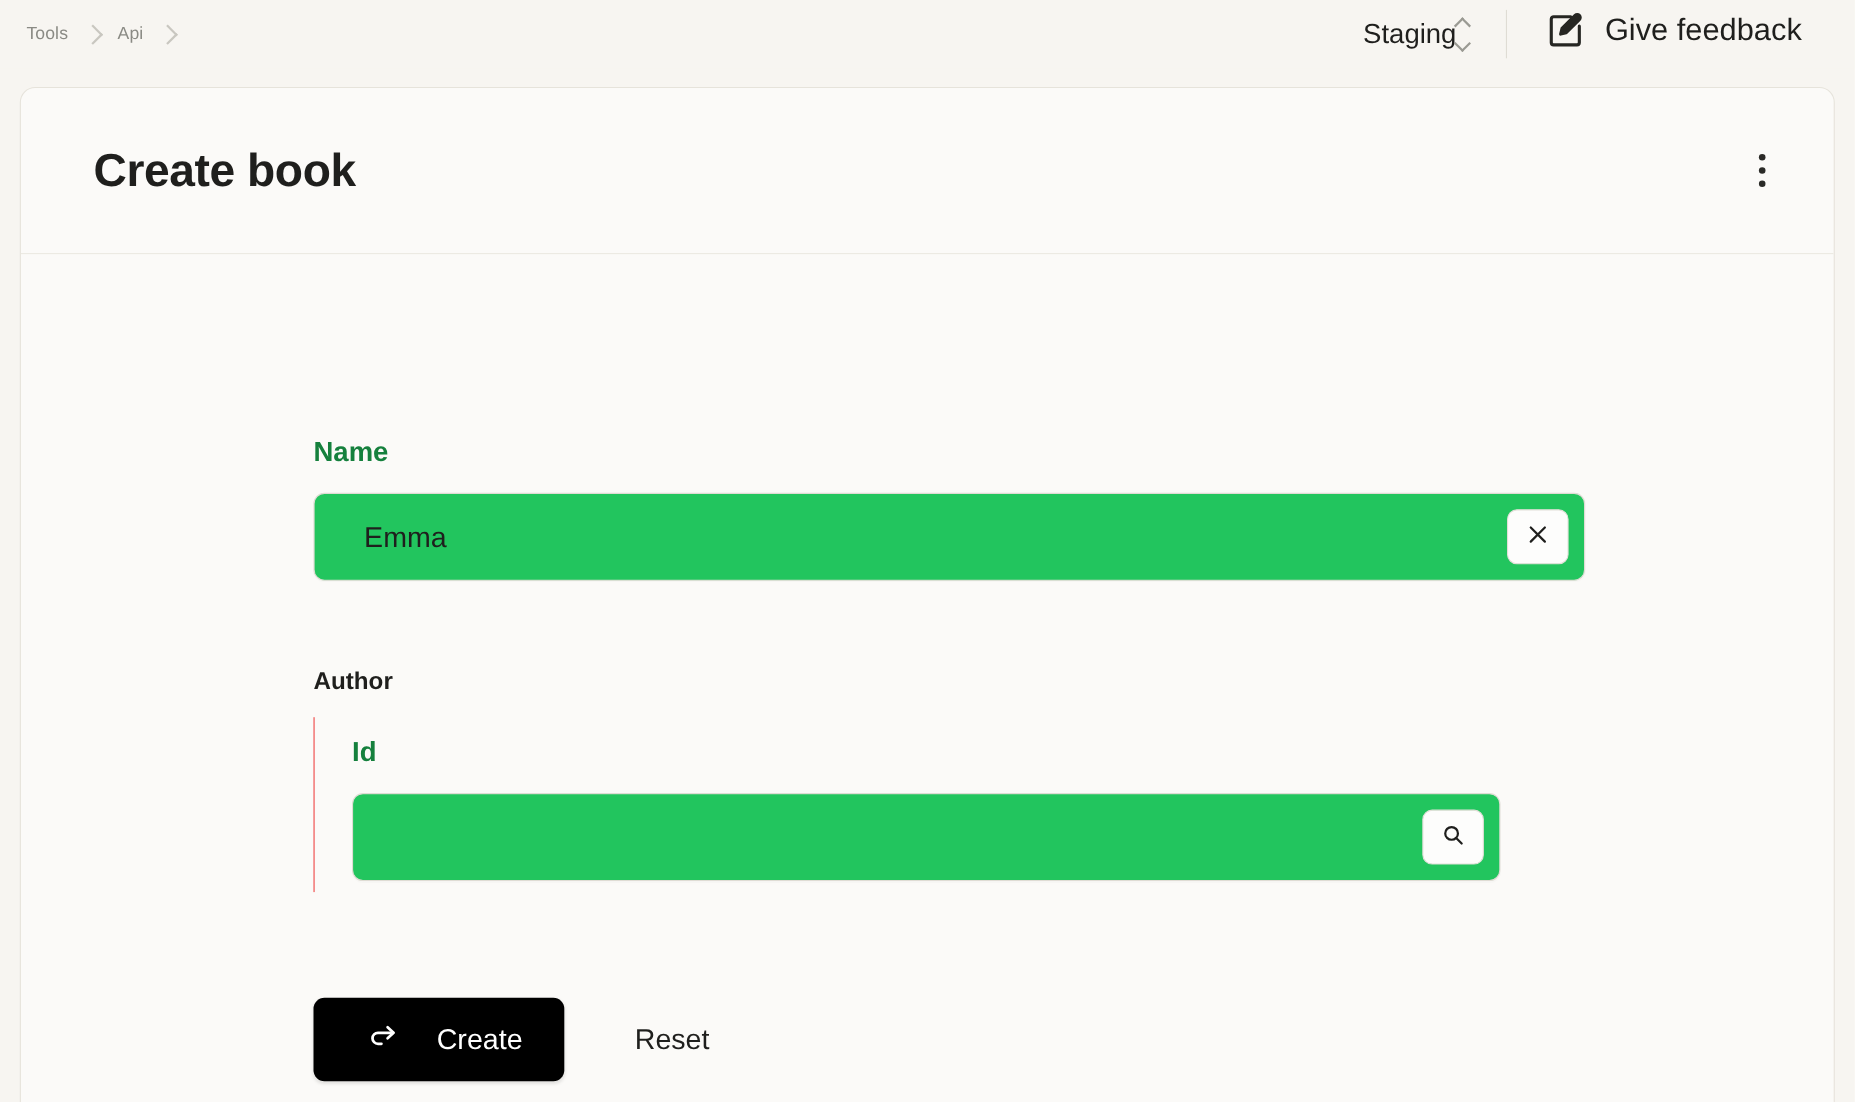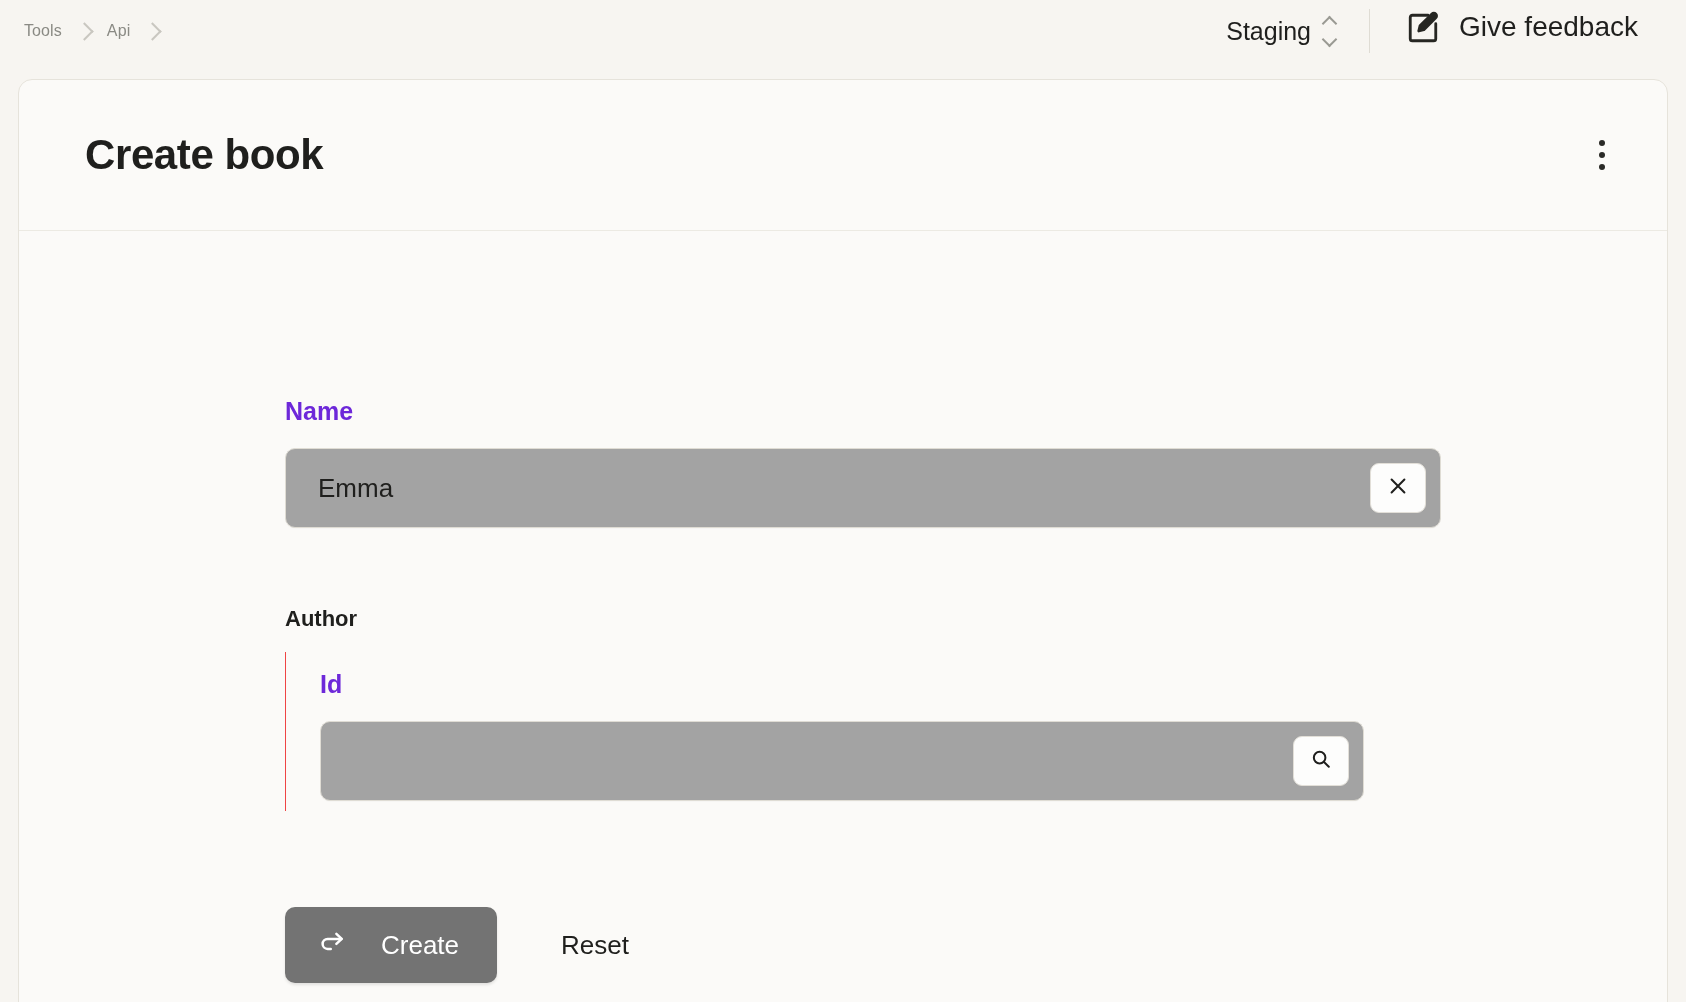"Staging" .env-select { gap: 13px -> none }
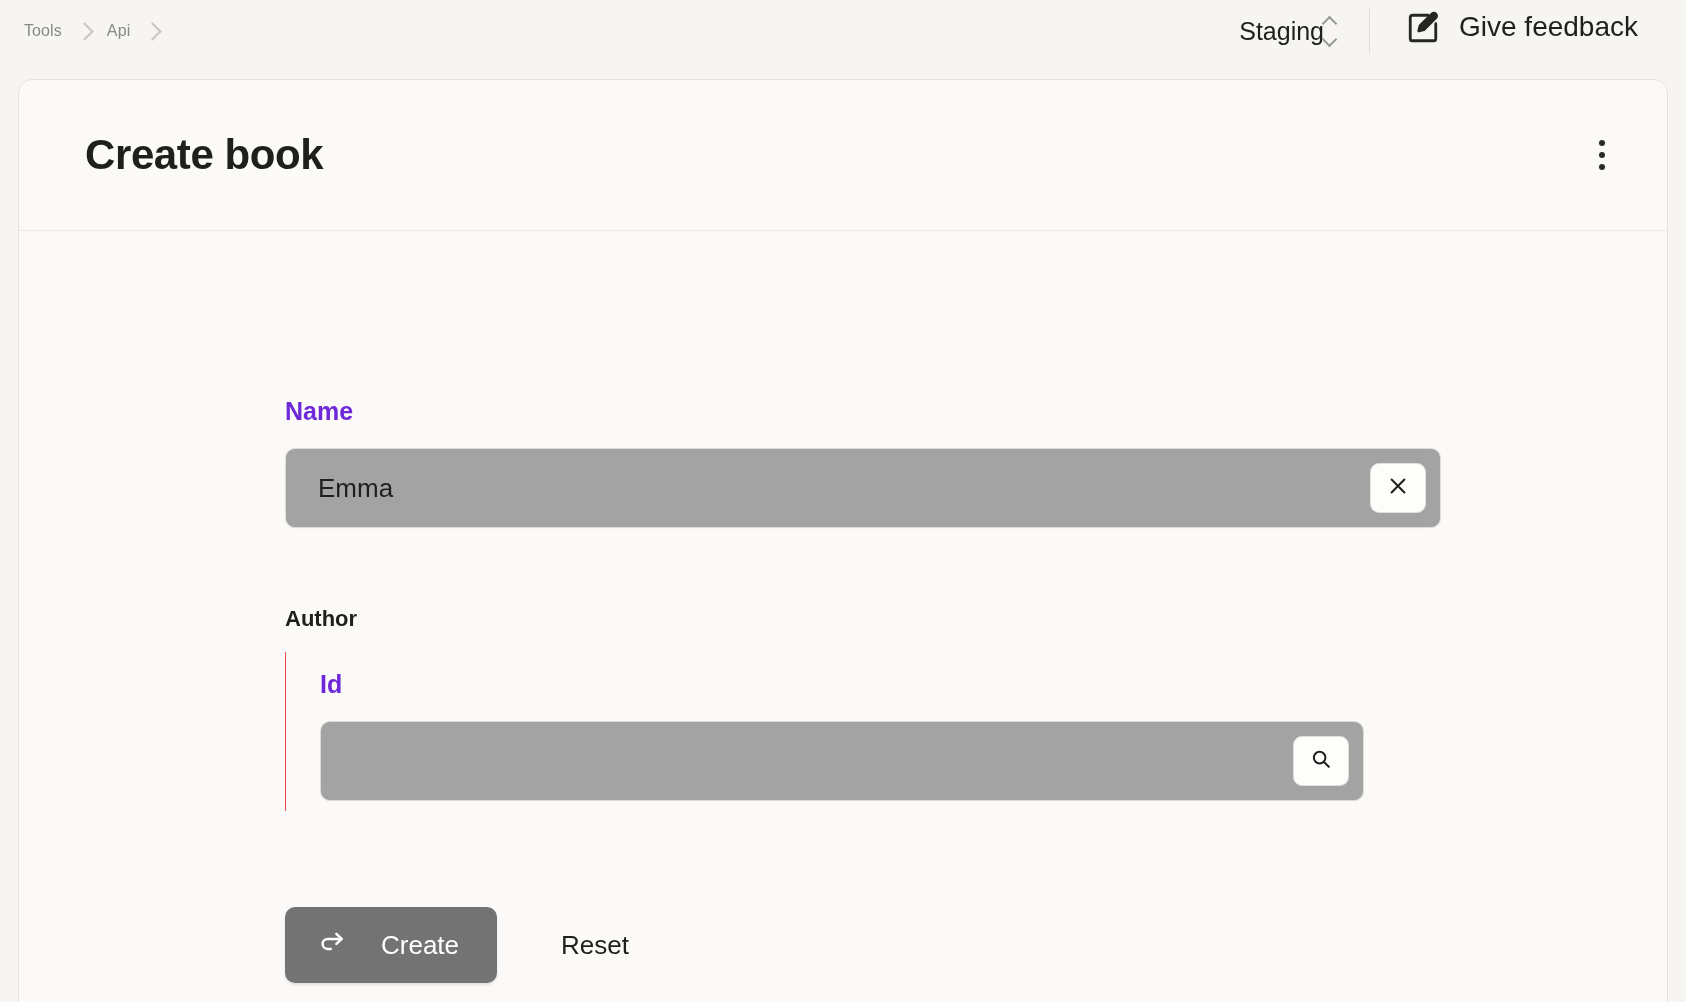"Name" .field-label { color: #6d28d9 -> #15803d }
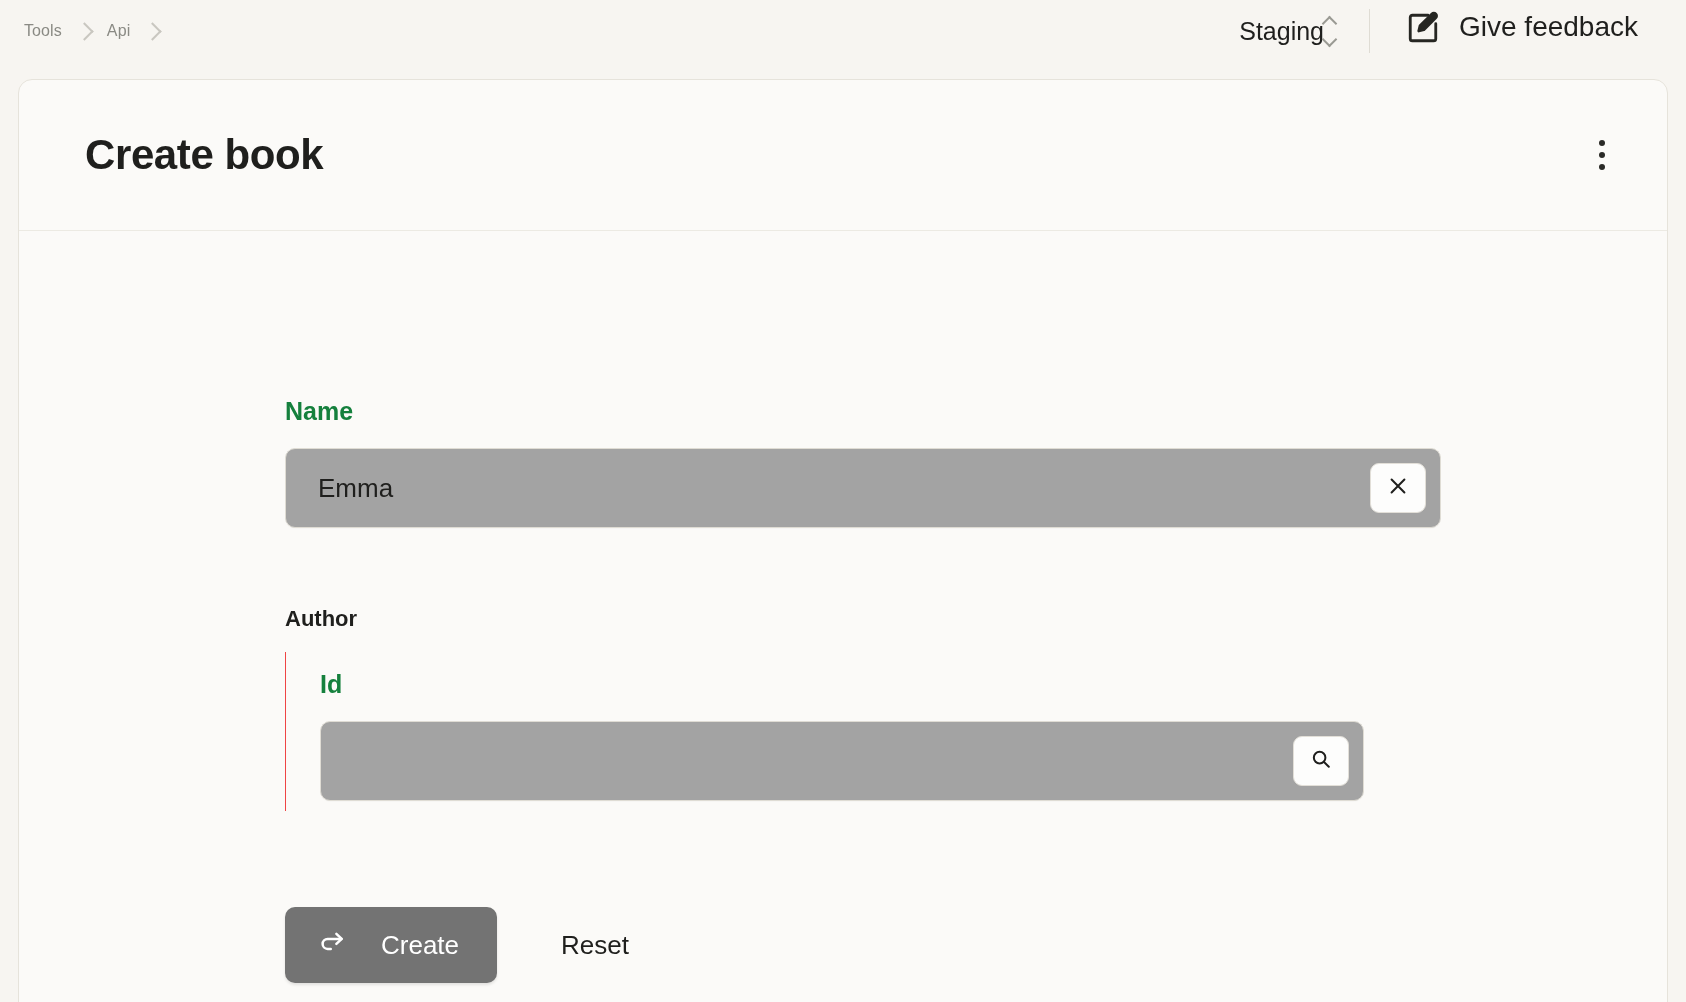"Emma" .input-shell { background: #a3a3a3 -> #22c55e; padding-left: 32px -> 45px }
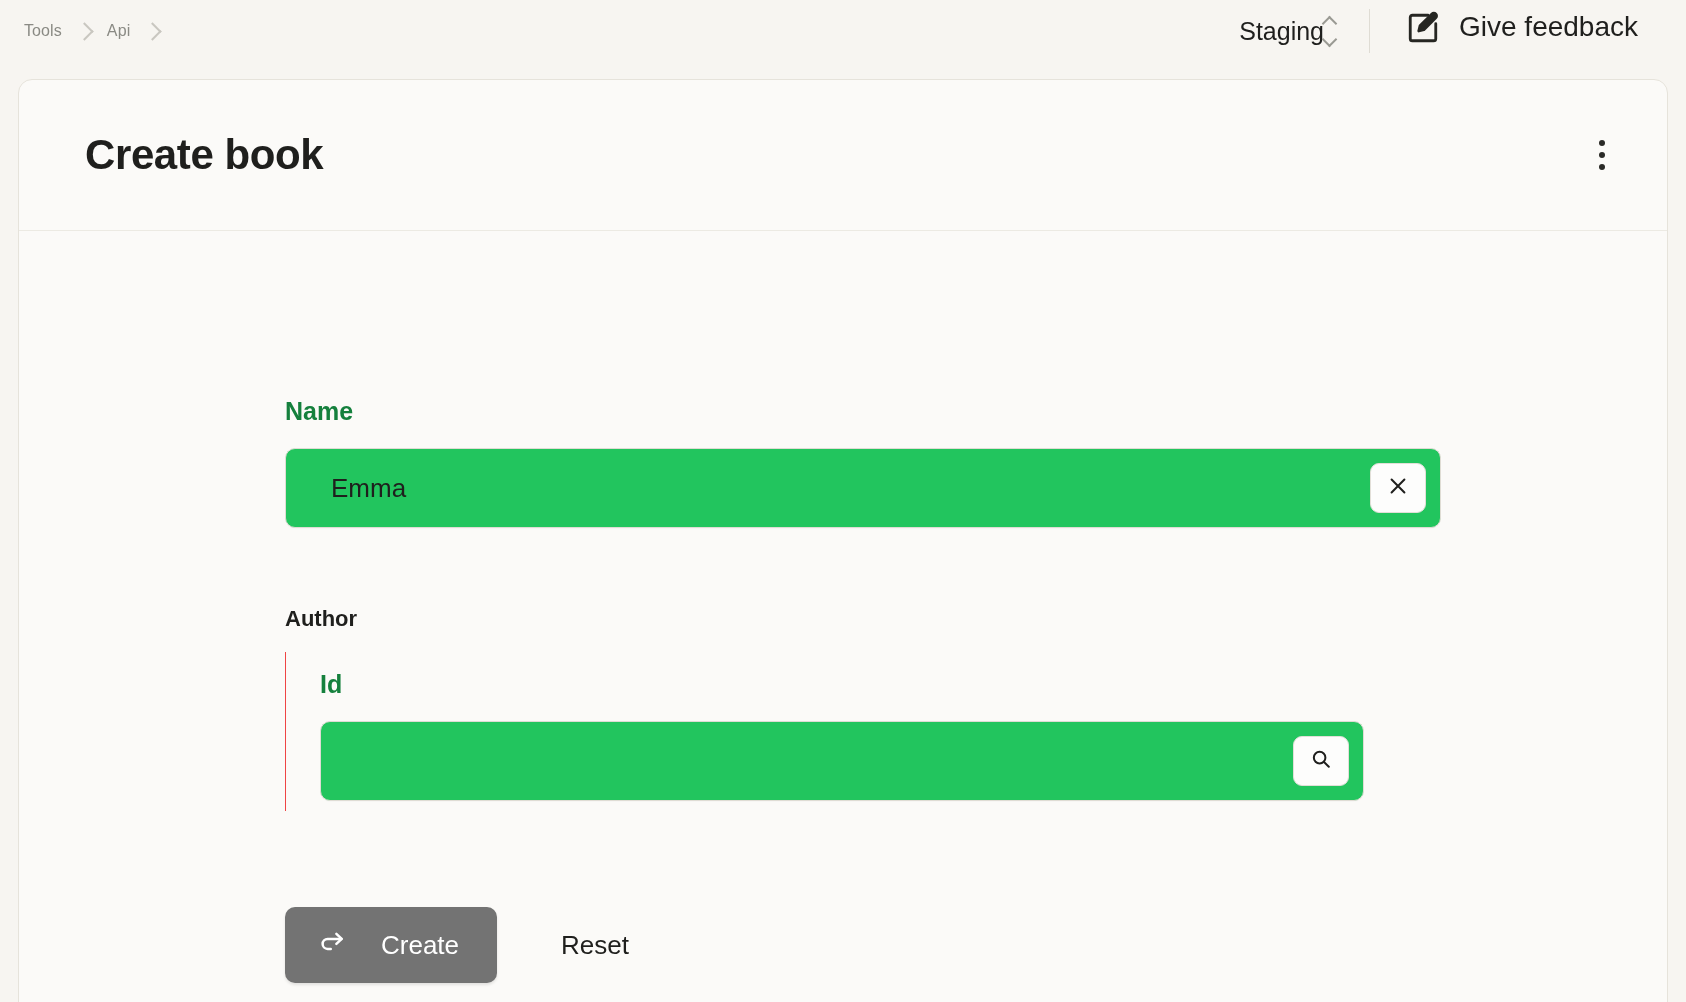"Create" .btn-create { background: #737373 -> #000000; padding: 0 38px 0 32px -> 0 38px 0 48px }
